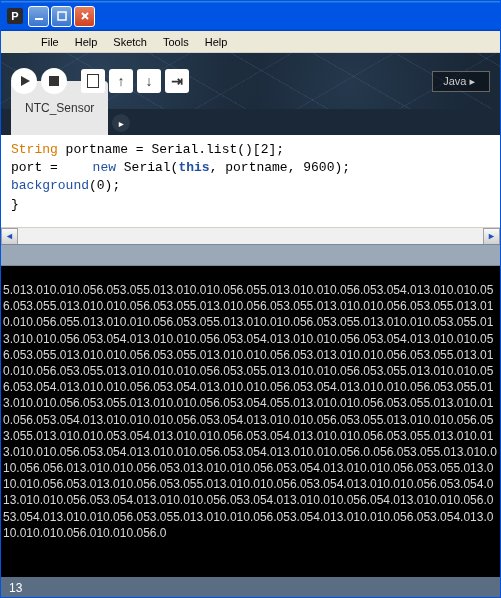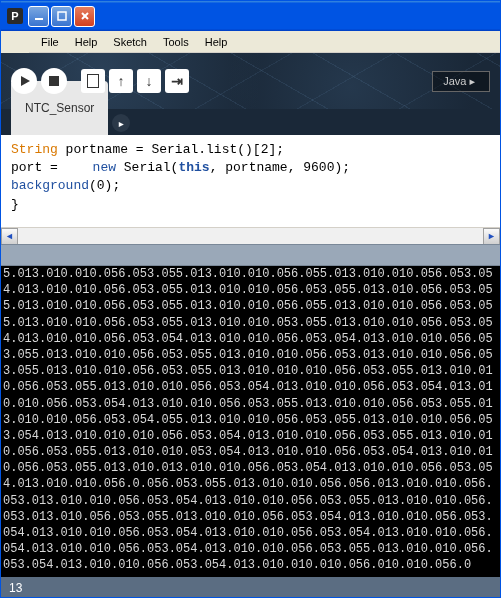"5.013.010.010.056.053.055.013.010.010.05" .console { font-family: Liberation Mono, monospace -> Liberation Sans, sans-serif; padding: 0 2px -> 16px 2px }
